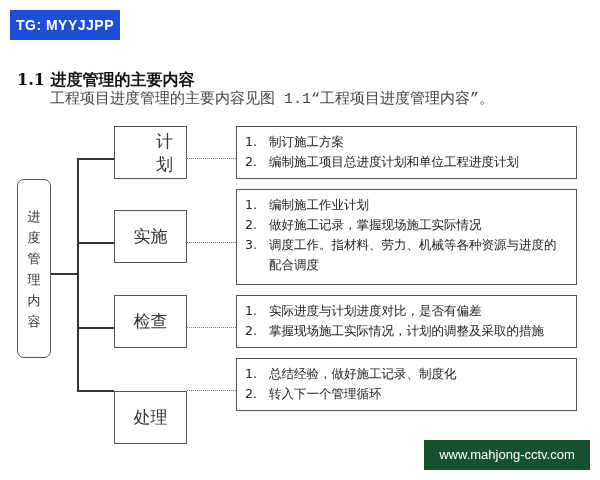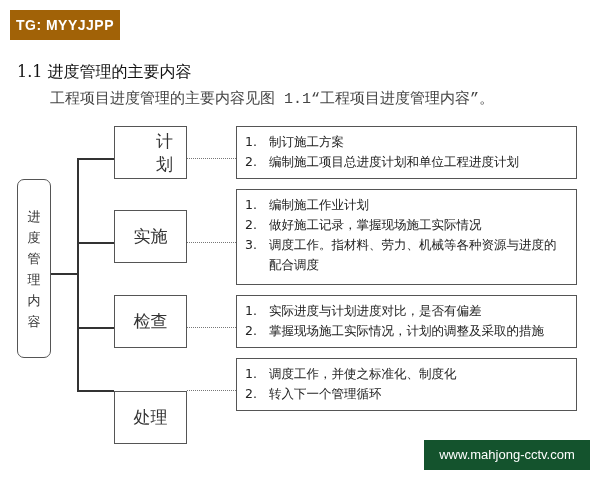"TG: MYYJJPP" .badge { background: #a16207 -> #1d4ed8 }
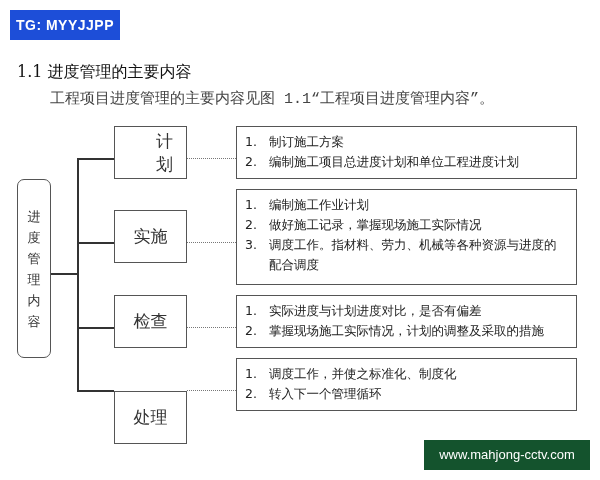"1.1 进度管理的主要内容" .heading { font-weight: normal -> bold; top: 62px -> 70px }
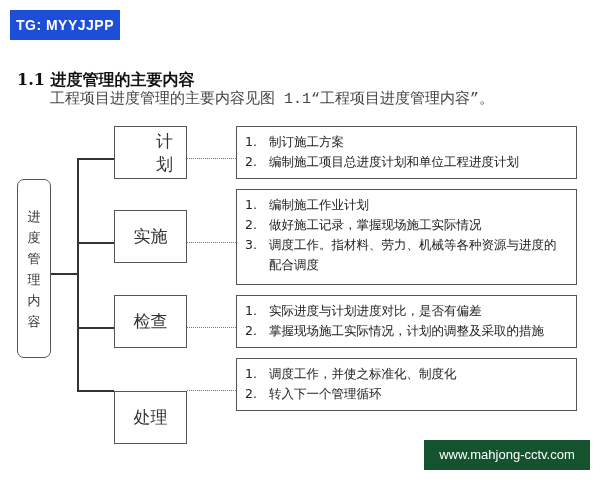"调度工作，并使之标准化、制度化" span.detail-text { text: 调度工作，并使之标准化 -> 总结经验，做好施工记录 }
